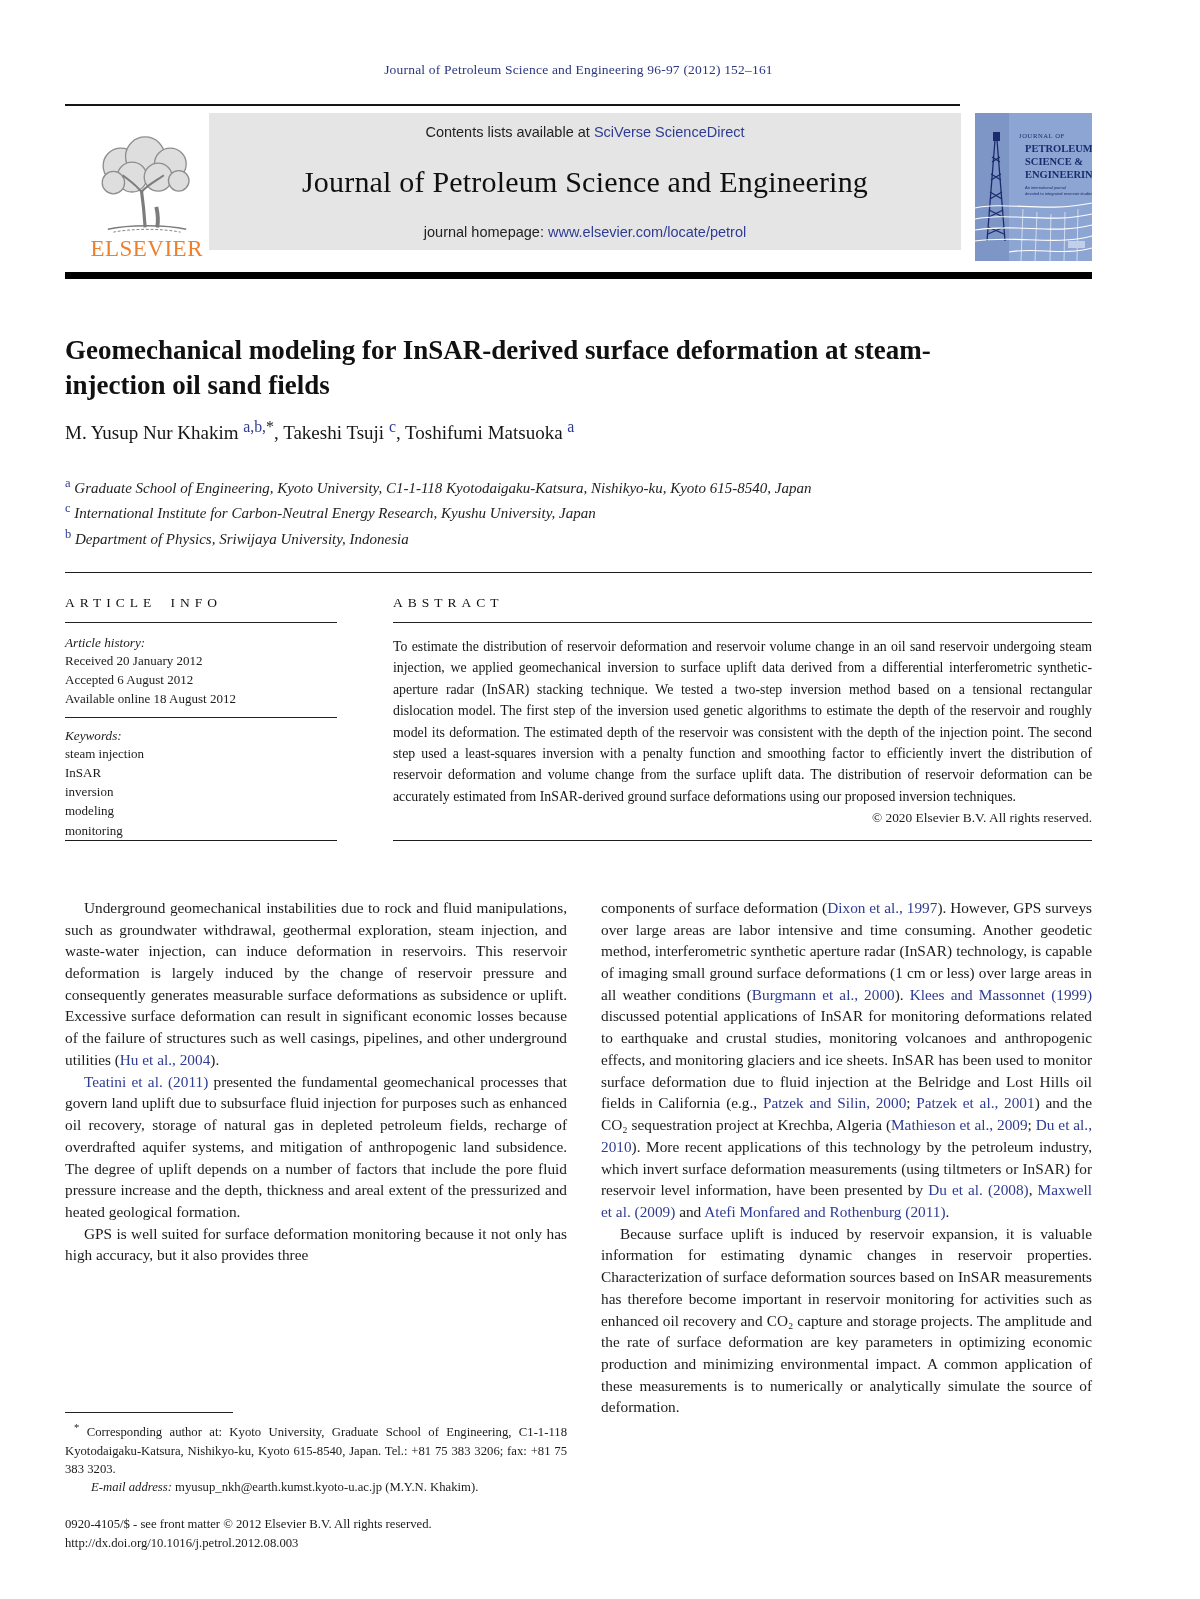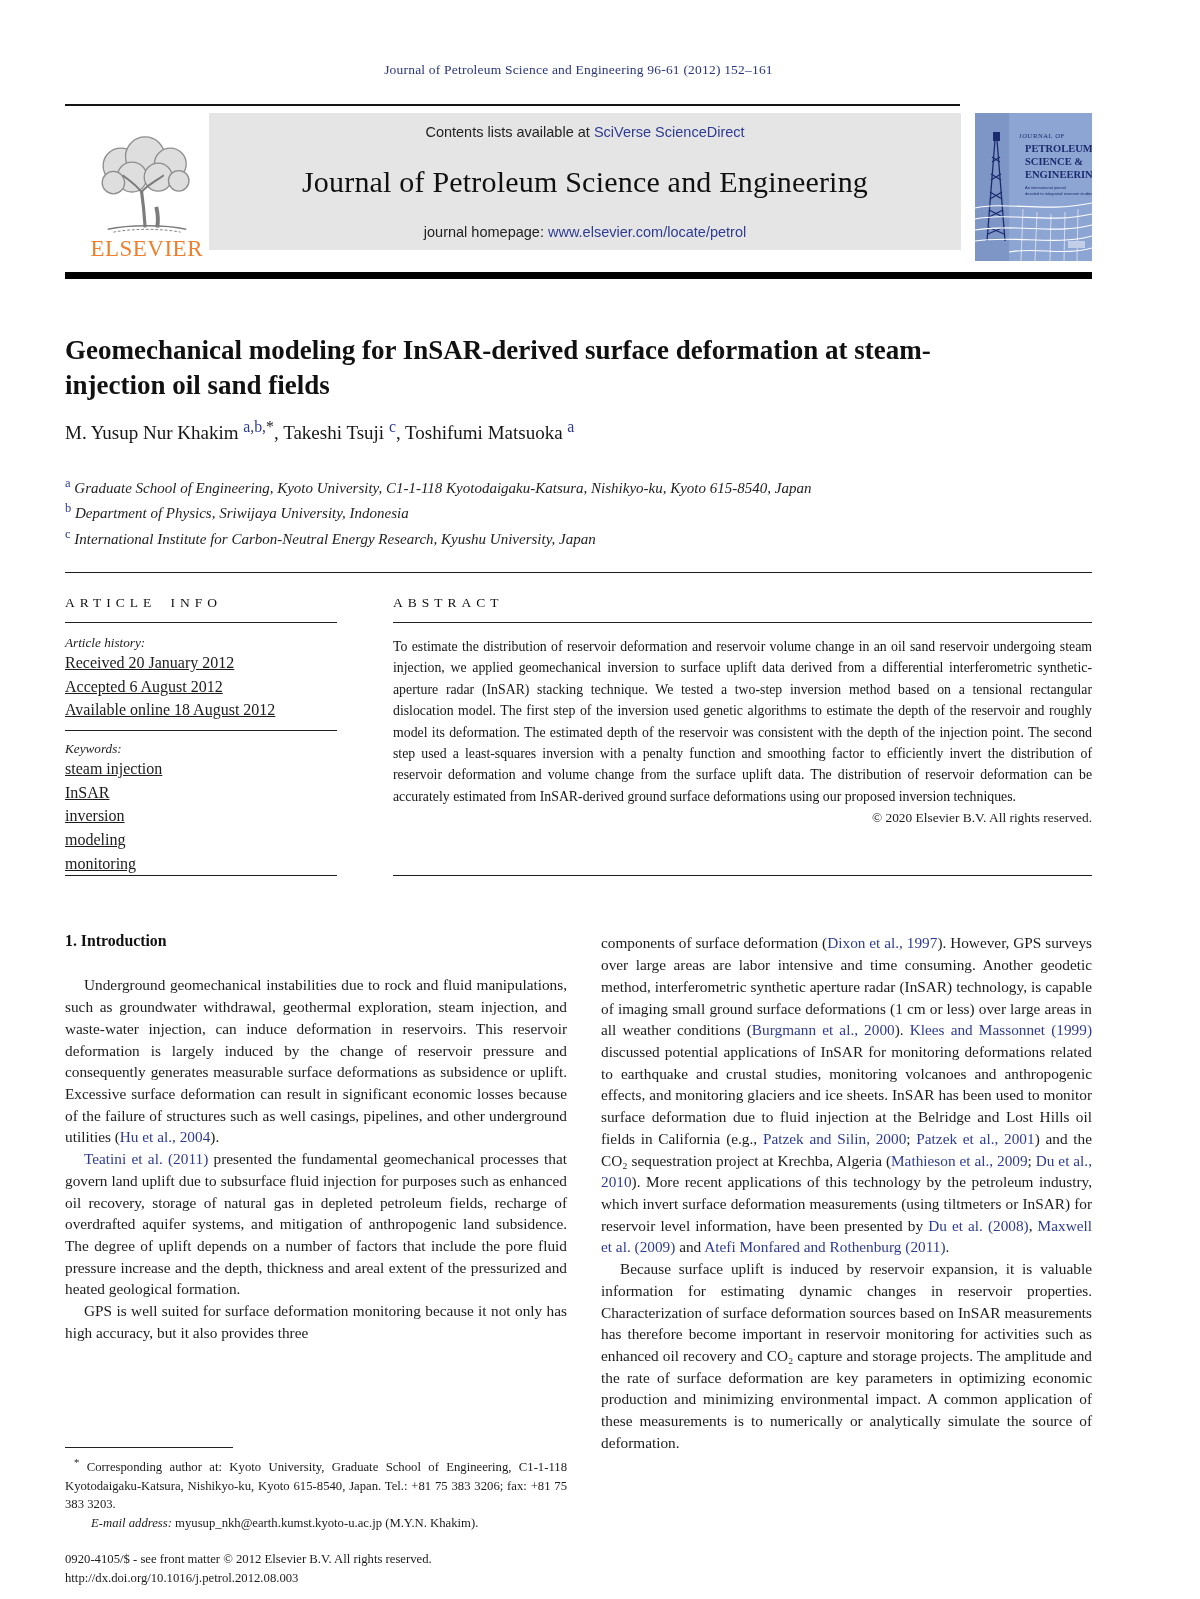"Journal of Petroleum Science and Engineering 96-61" div.running-head { text: 96-61 -> 96-97 }
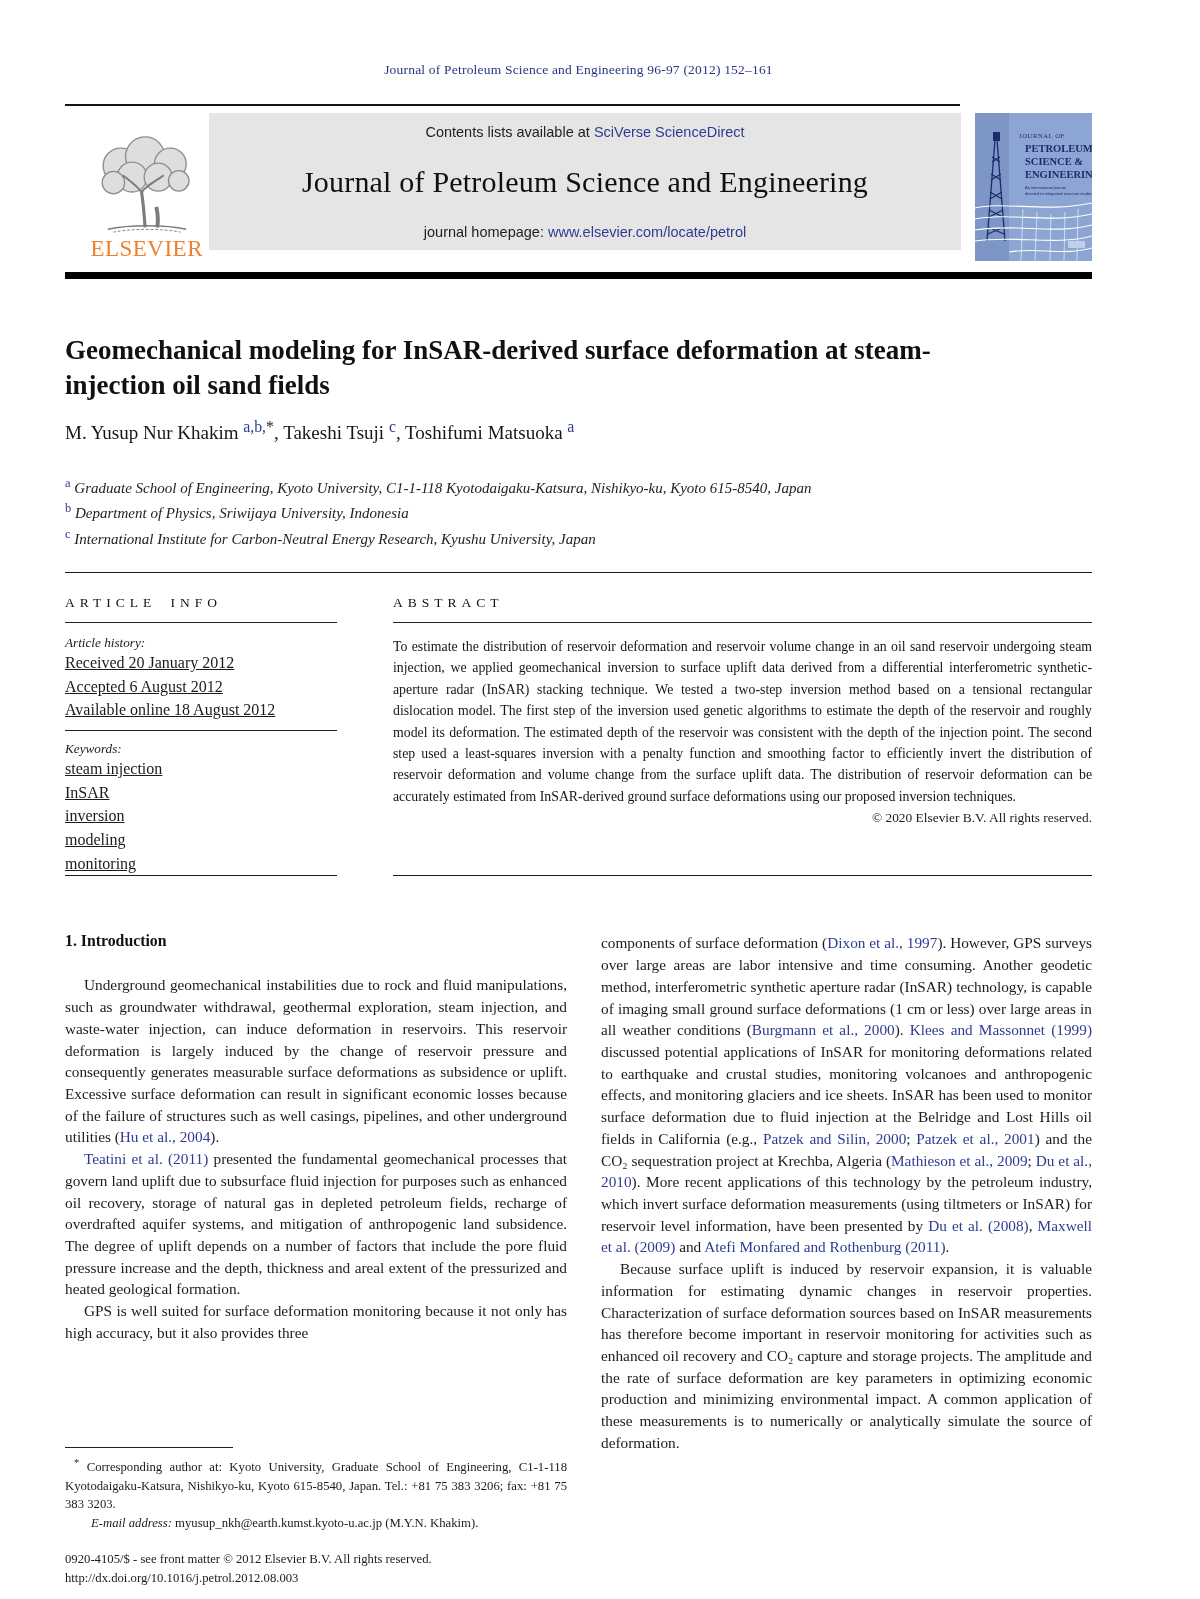"b Department of Physics, Sriwijaya" div { order: before "c International Institute for" -> after "c International Institute for" }
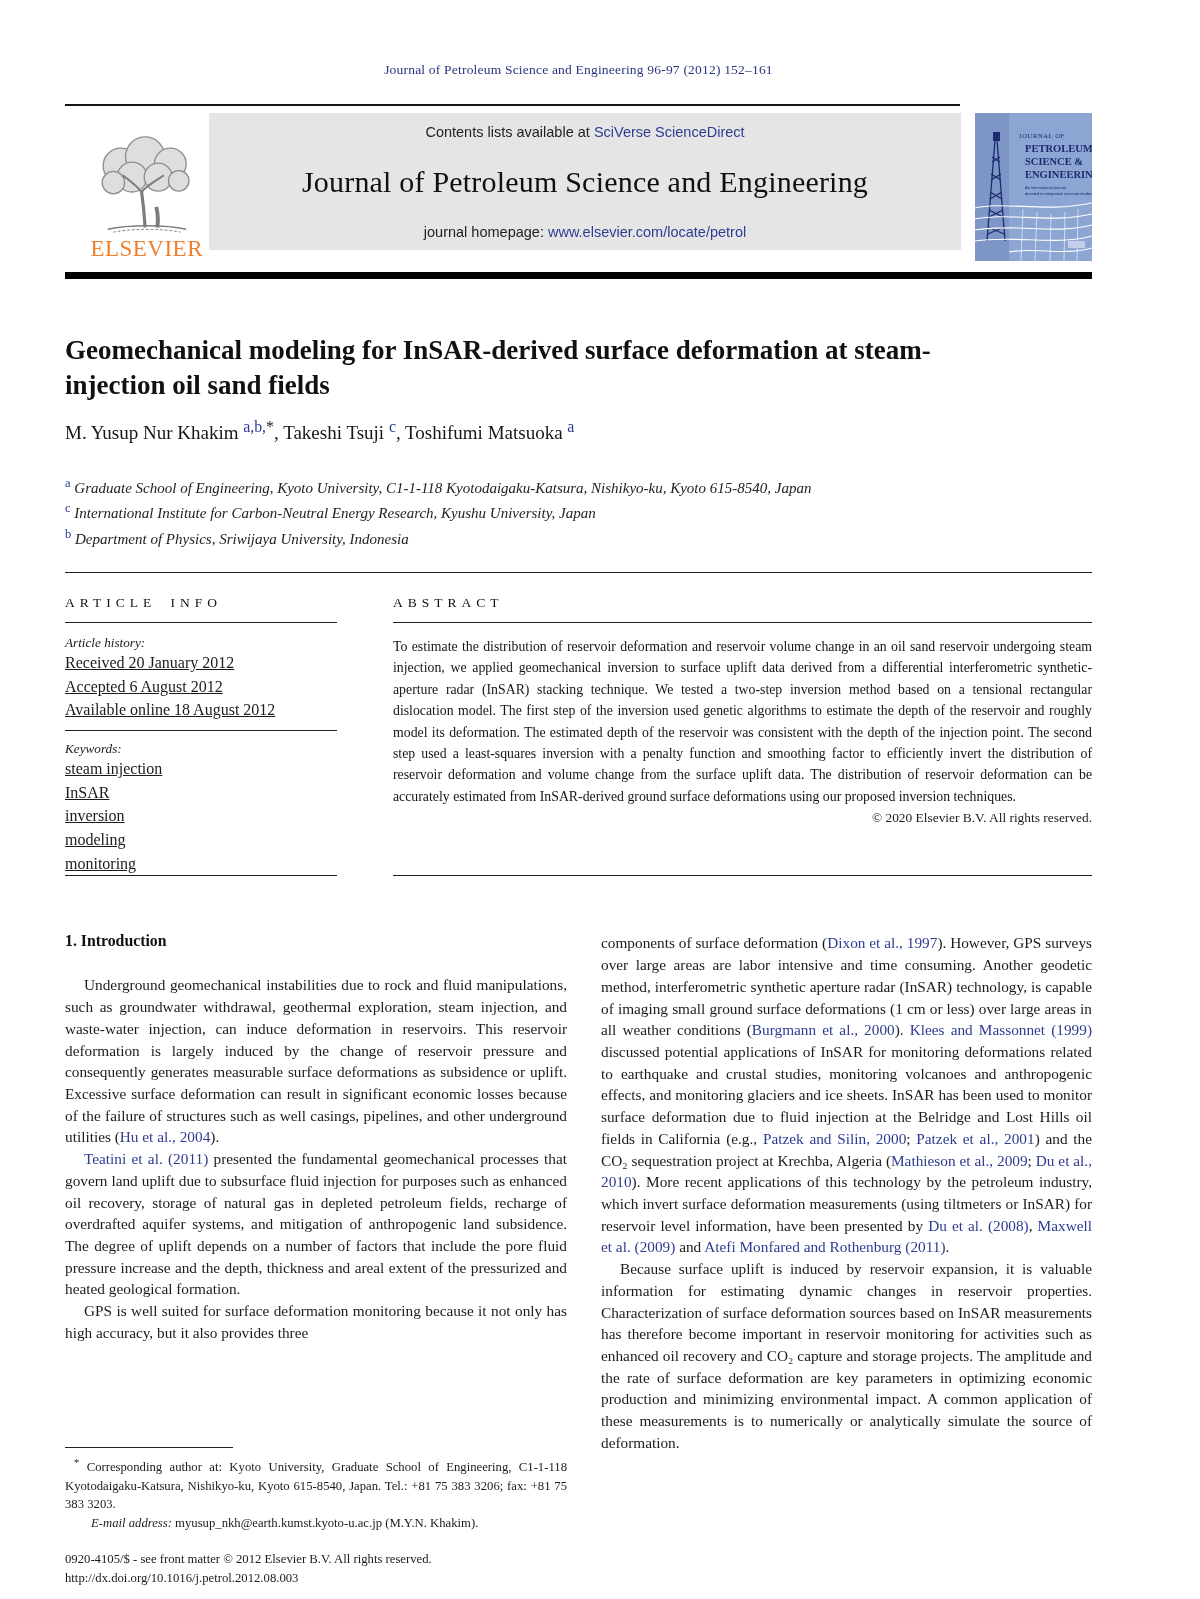"Received 20 January 2012" .info-line { font-size: 16px -> 13px; text-decoration: underline -> none }
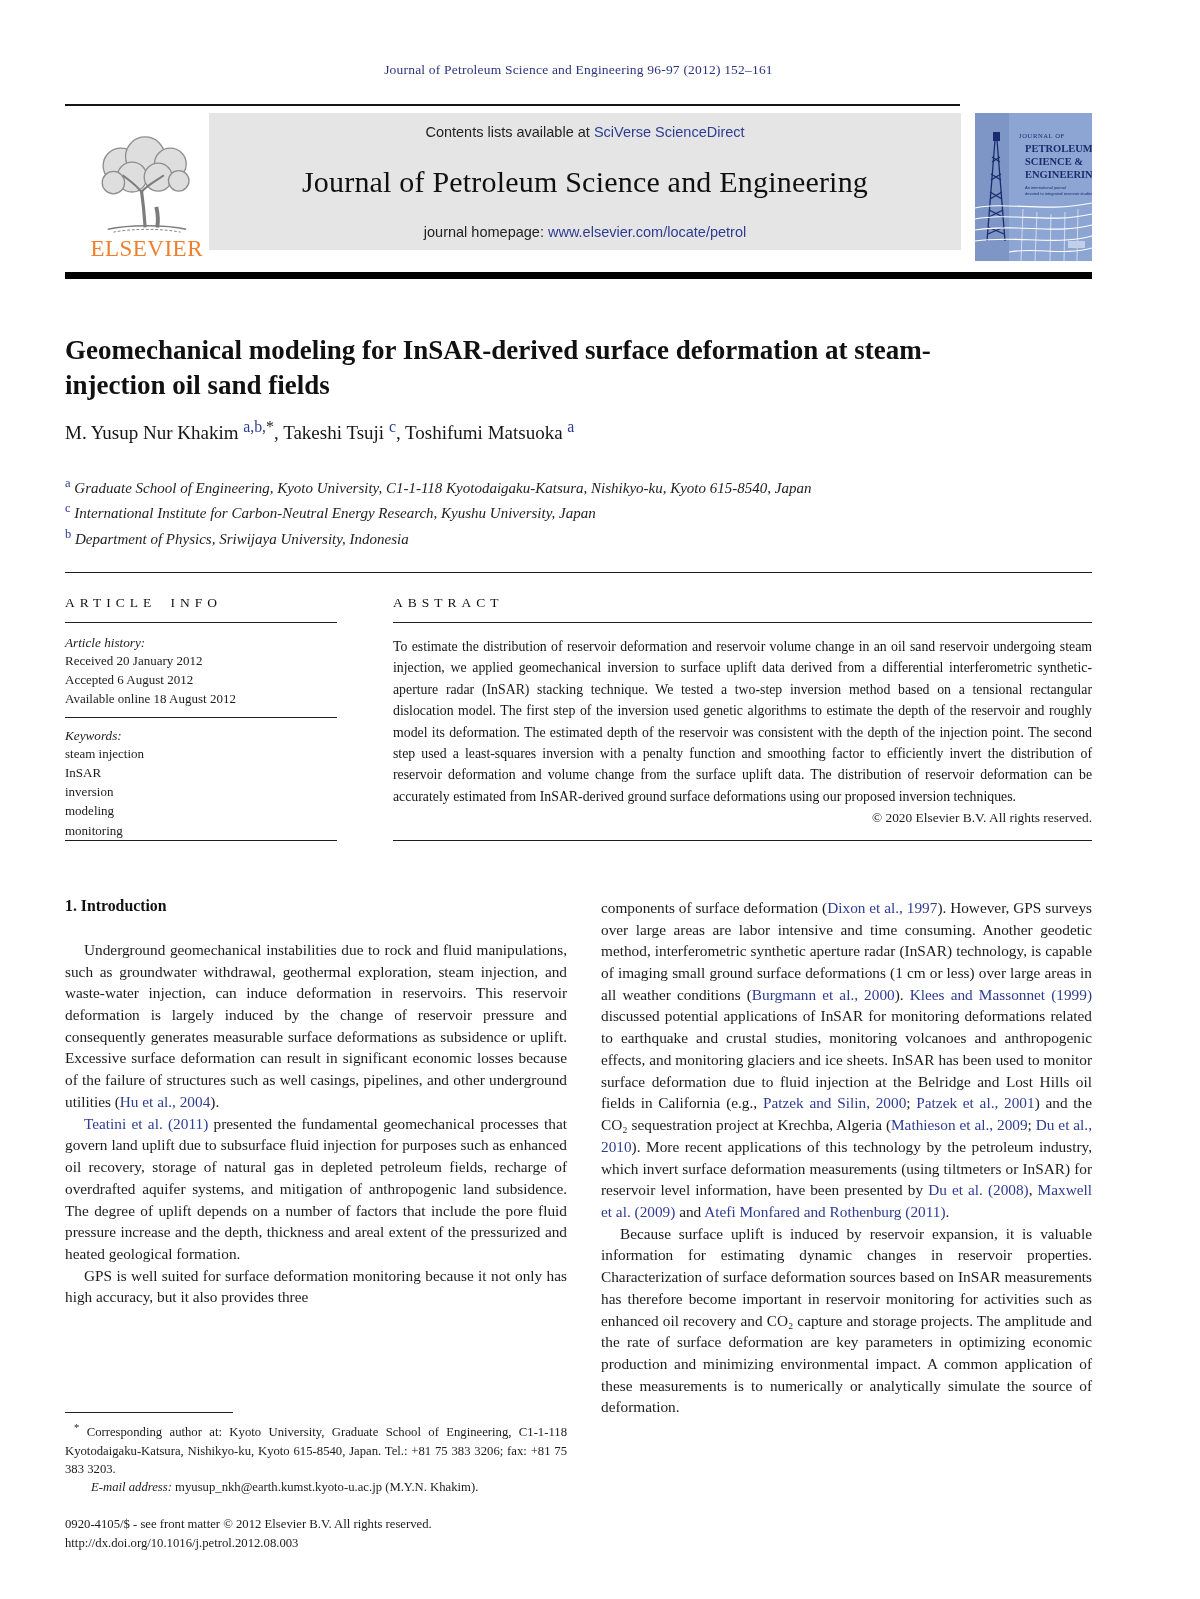"1. Introduction" h2.sec-heading { html: <h2>1. Introduction</h2> -> none }
